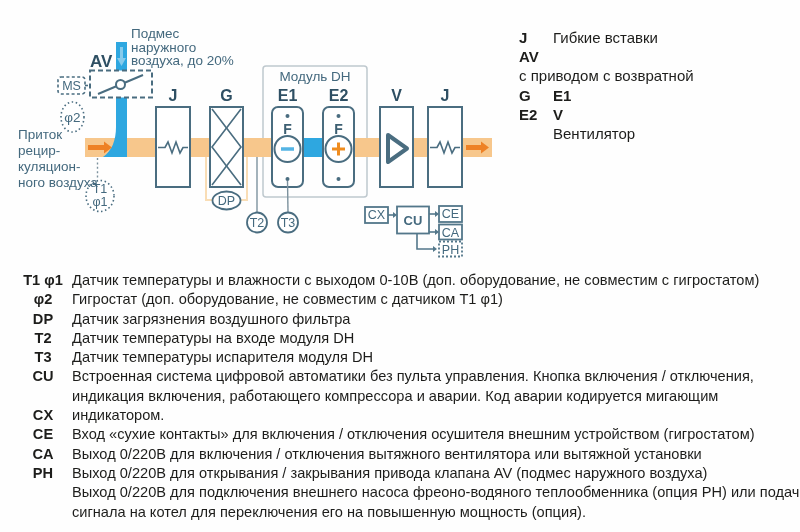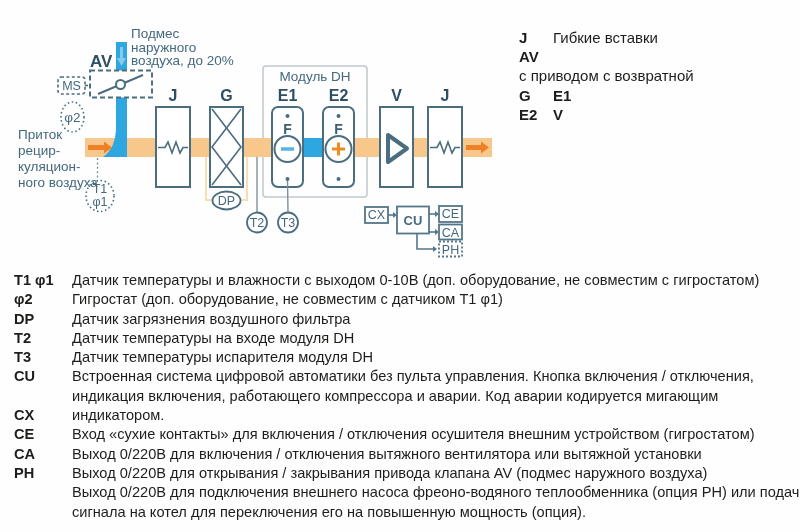"Вентилятор" span { html: none -> <span>Вентилятор</span> }
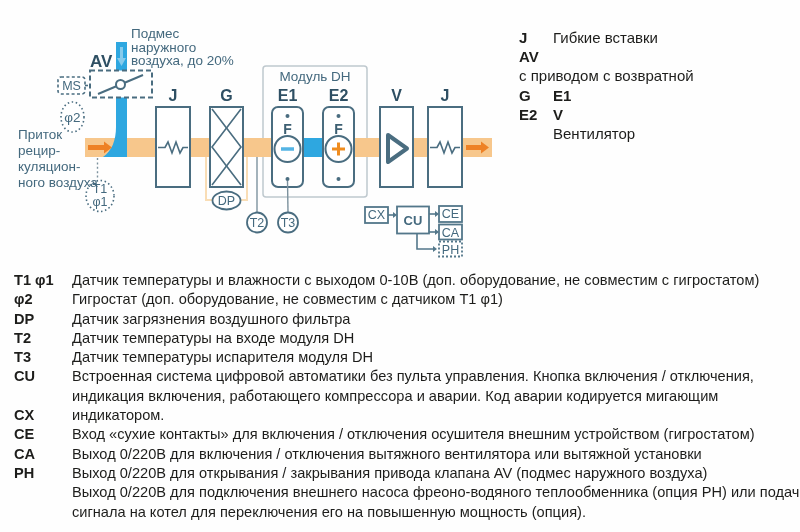"T1 φ1" .notes .k { text-align: none -> center }
